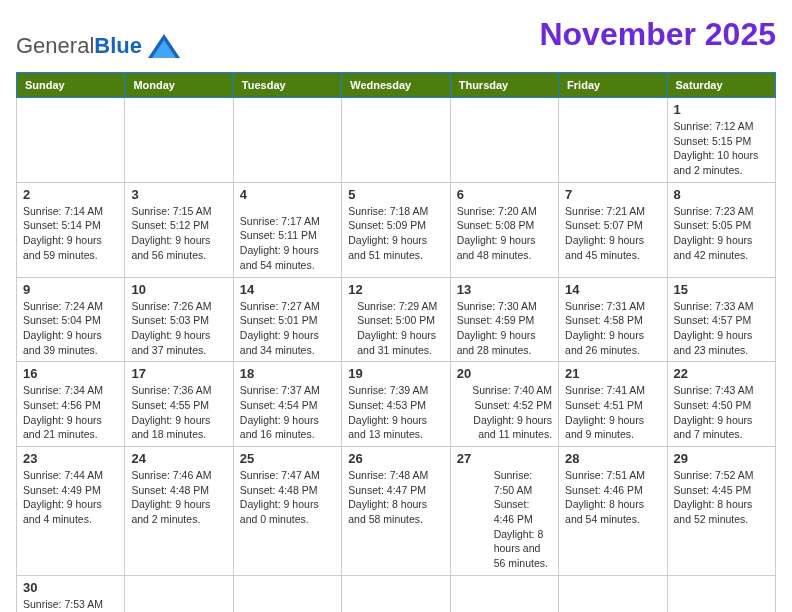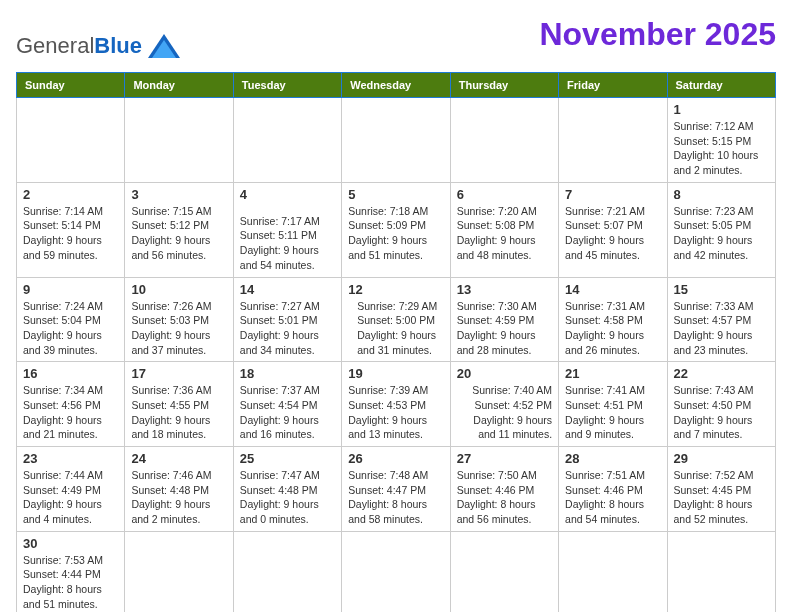"Sunrise: 7:50 AM" div.day-info { margin-left: none -> 37px }
